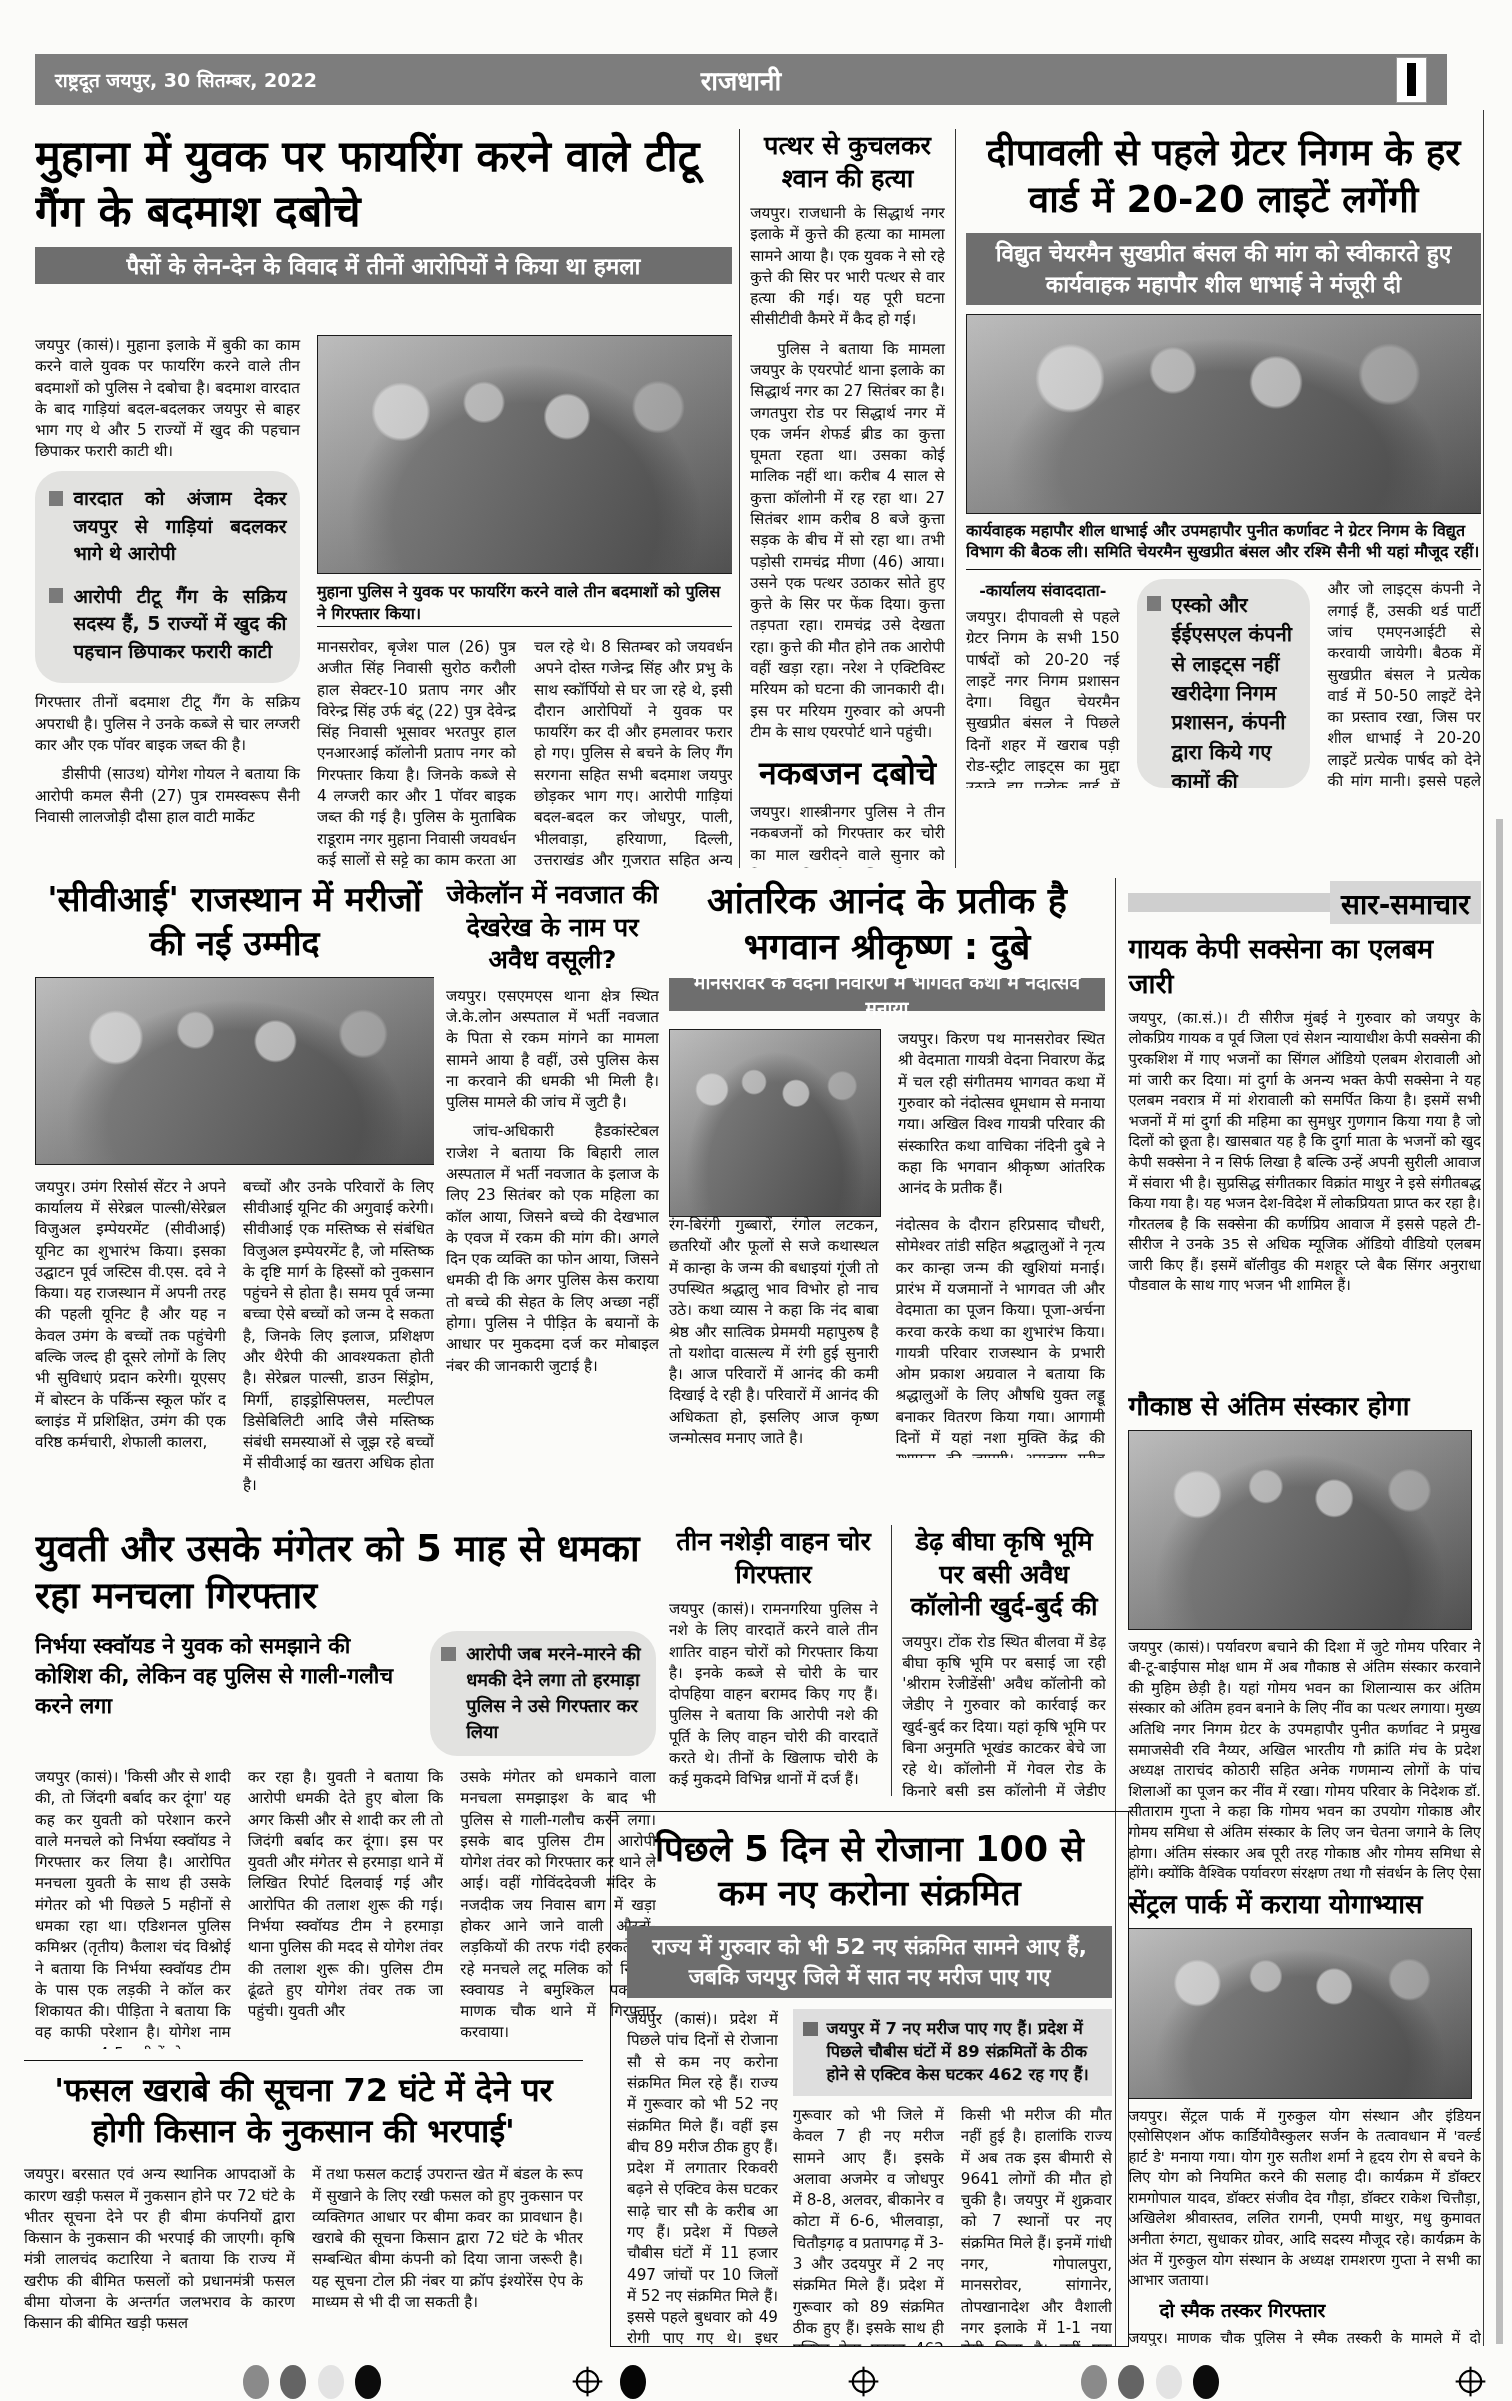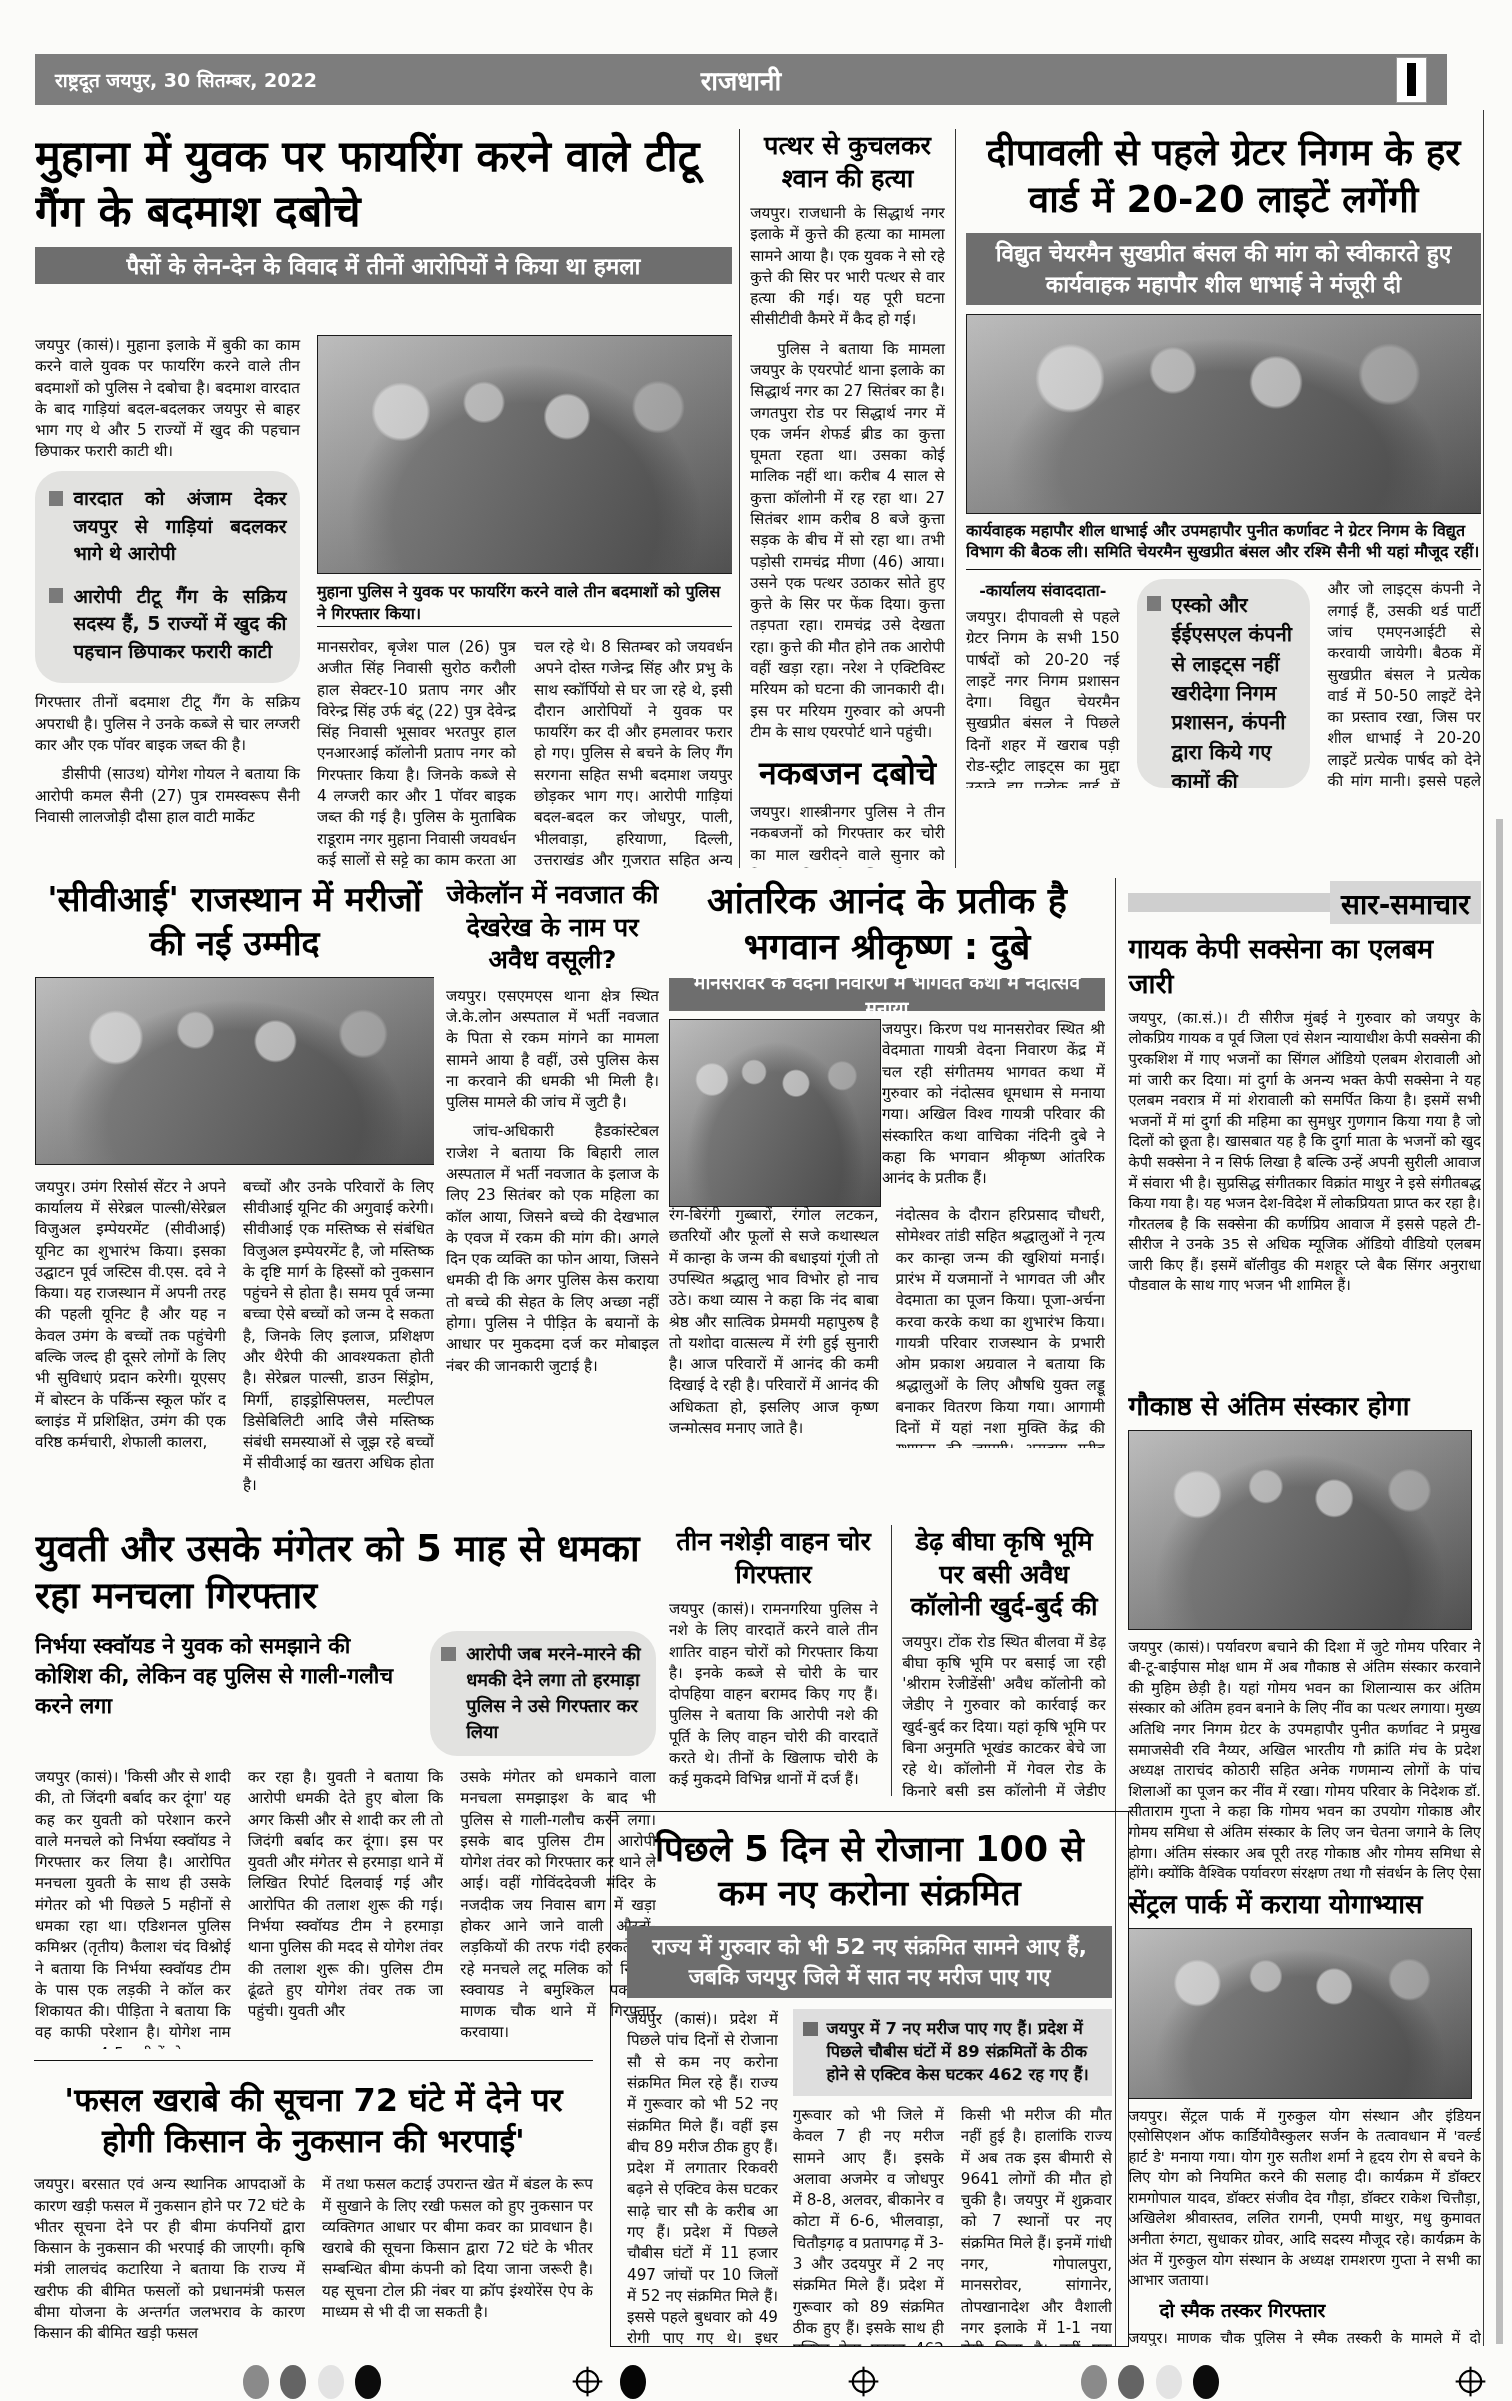"जयपुर। किरण पथ मानसरोवर स्थित" div { gap: 1px -> 17px; margin-top: 8px -> 18px }
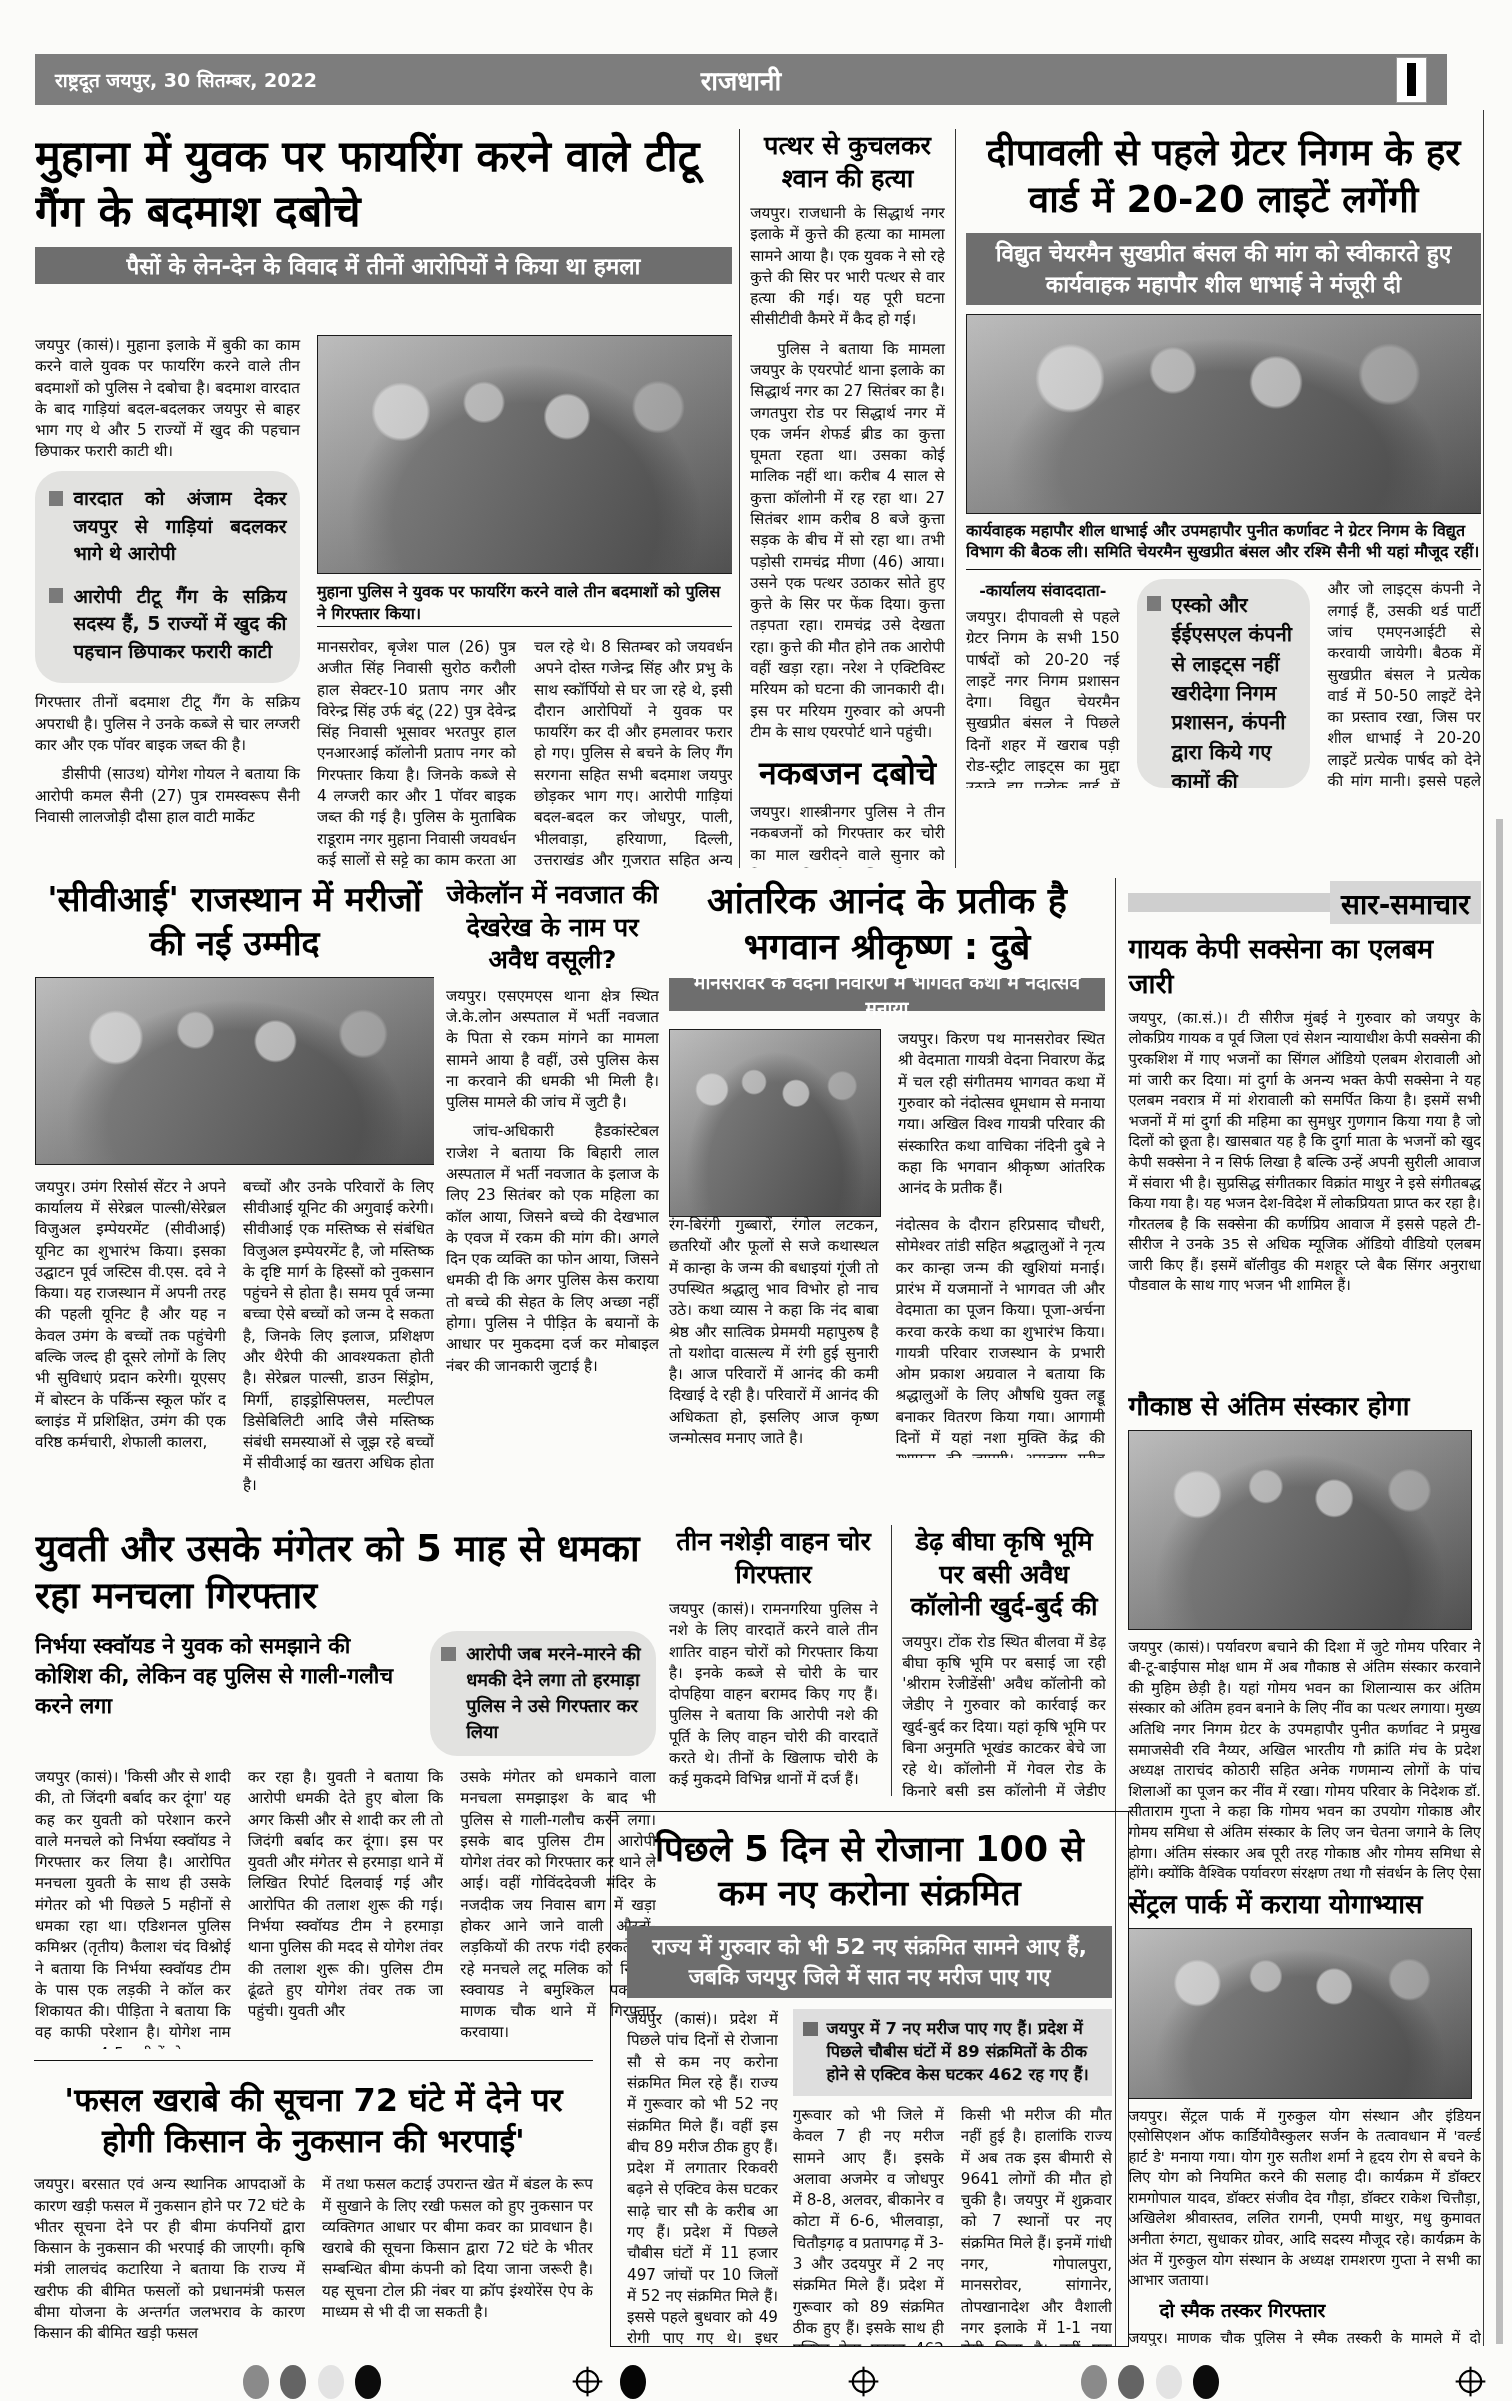"'फसल खराबे की सूचना 72" section.art { left: 34px -> 24px; padding-top: 19px -> 9px }
